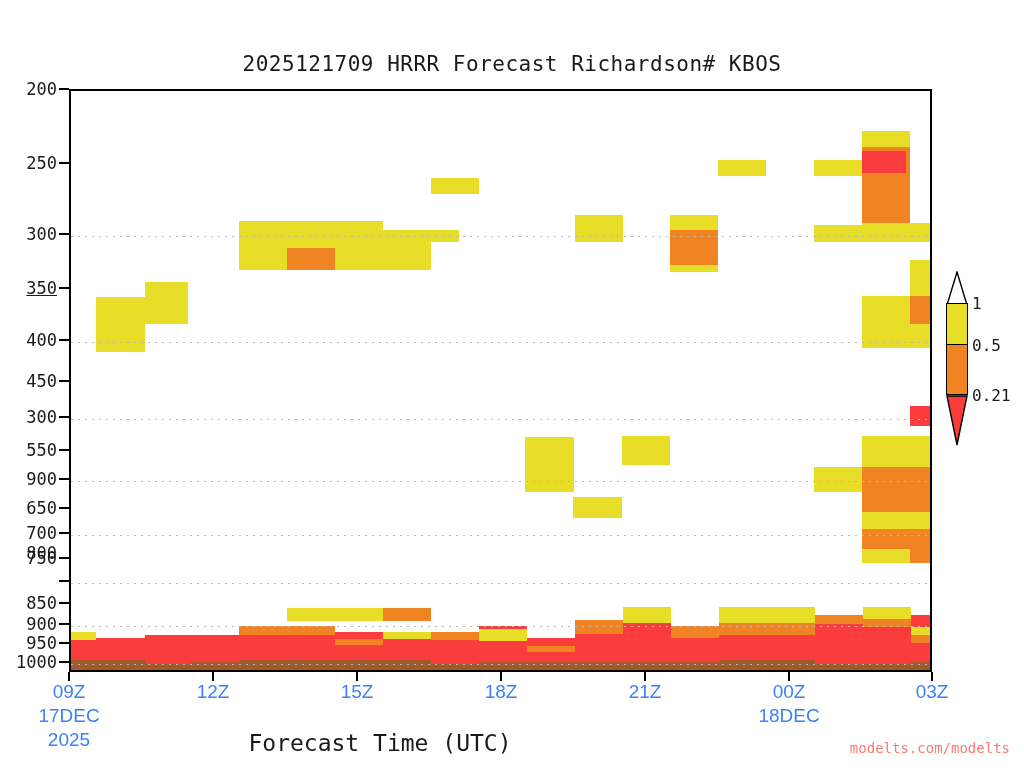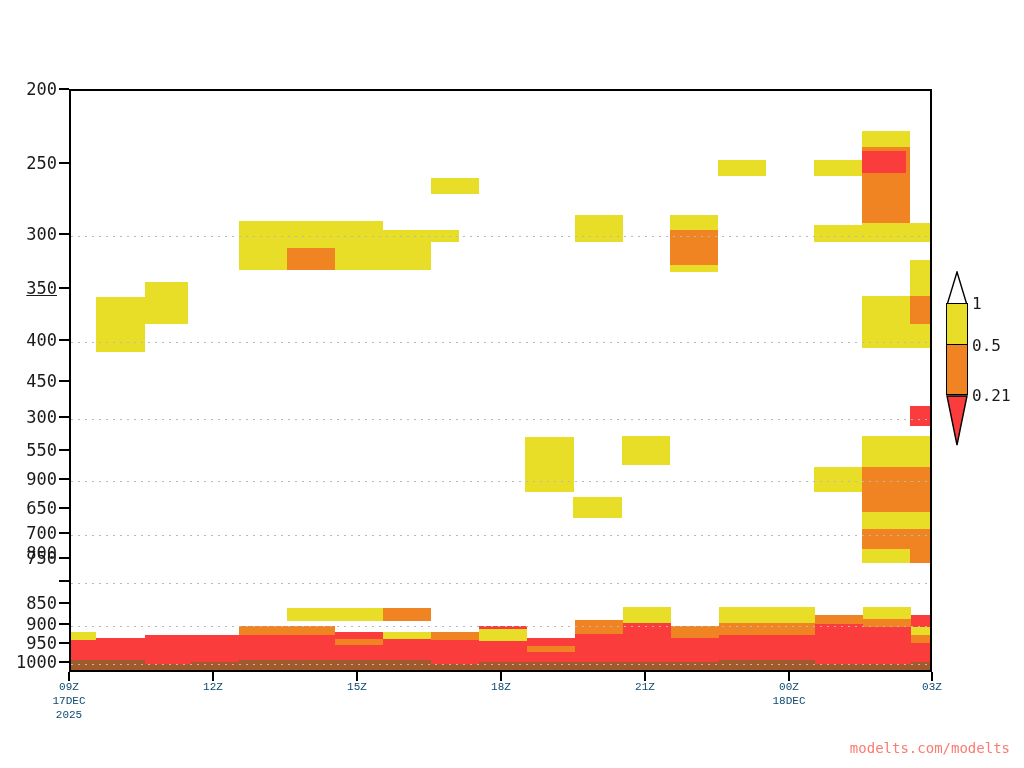"2025121709 HRRR Forecast Richardson#" div.chart-title { html: none -> <div>2025121709 HRRR Forecast Richardson# KBOS</div> }
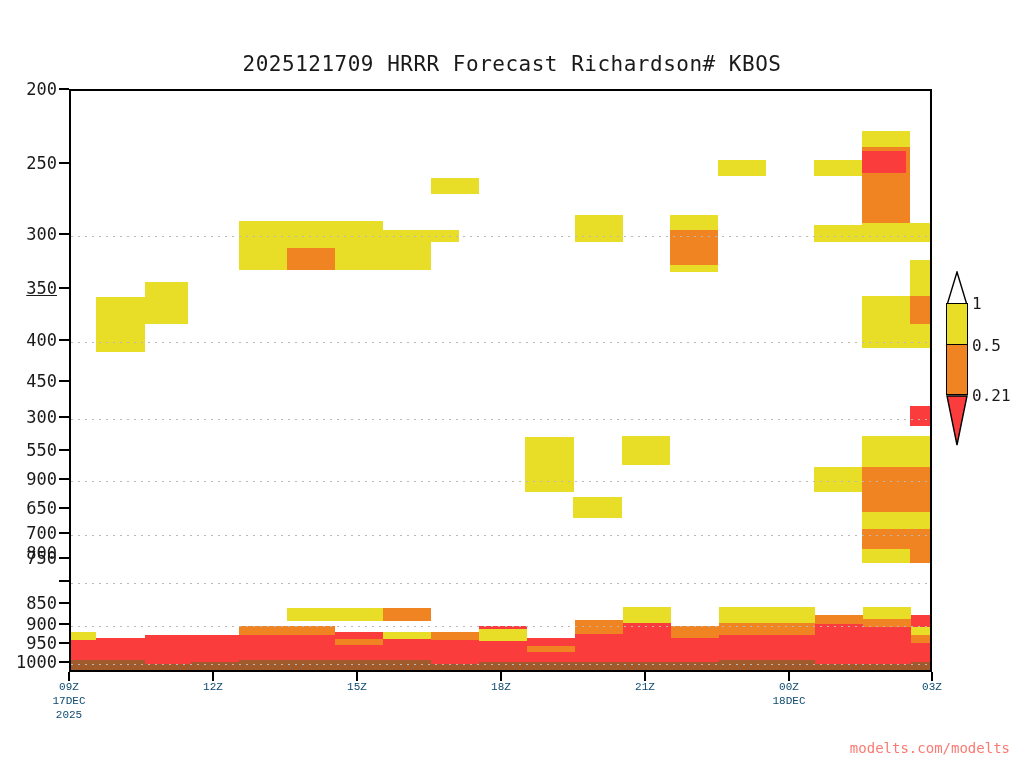"09Z" .xlab { color: #0c4a6e -> #3b82f6; font-family: Liberation Mono, monospace -> Liberation Sans, sans-serif; font-size: 11px -> 19px }
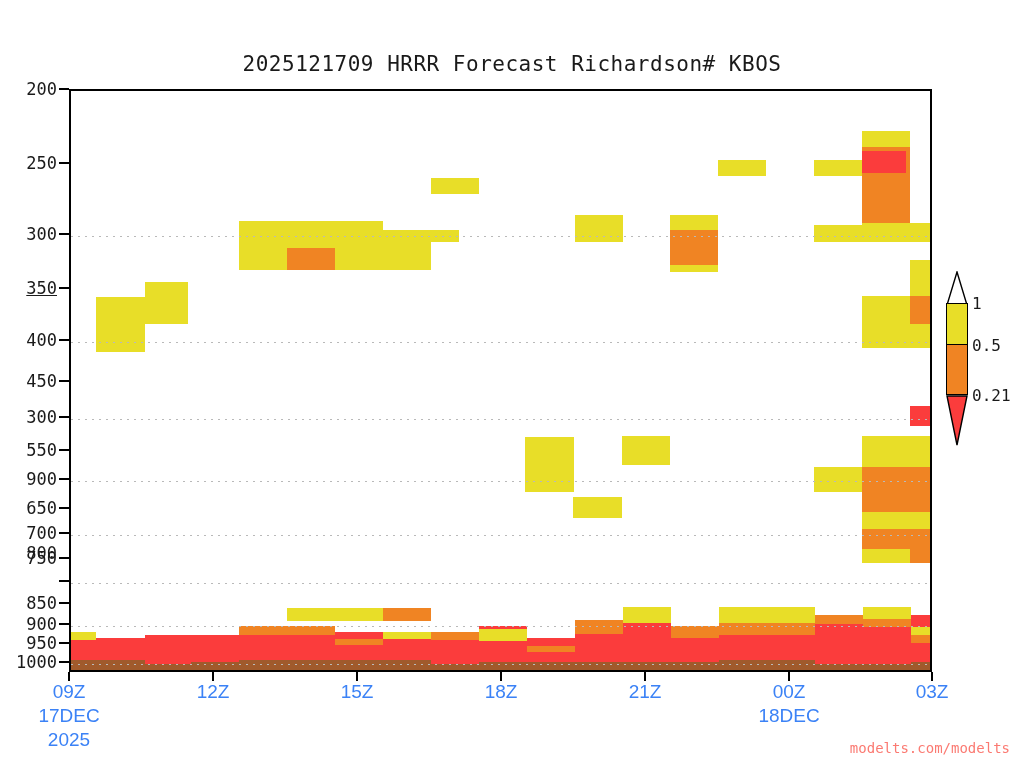"Forecast Time (UTC)" div.axis-title { html: none -> <div>Forecast Time (UTC)</div> }
